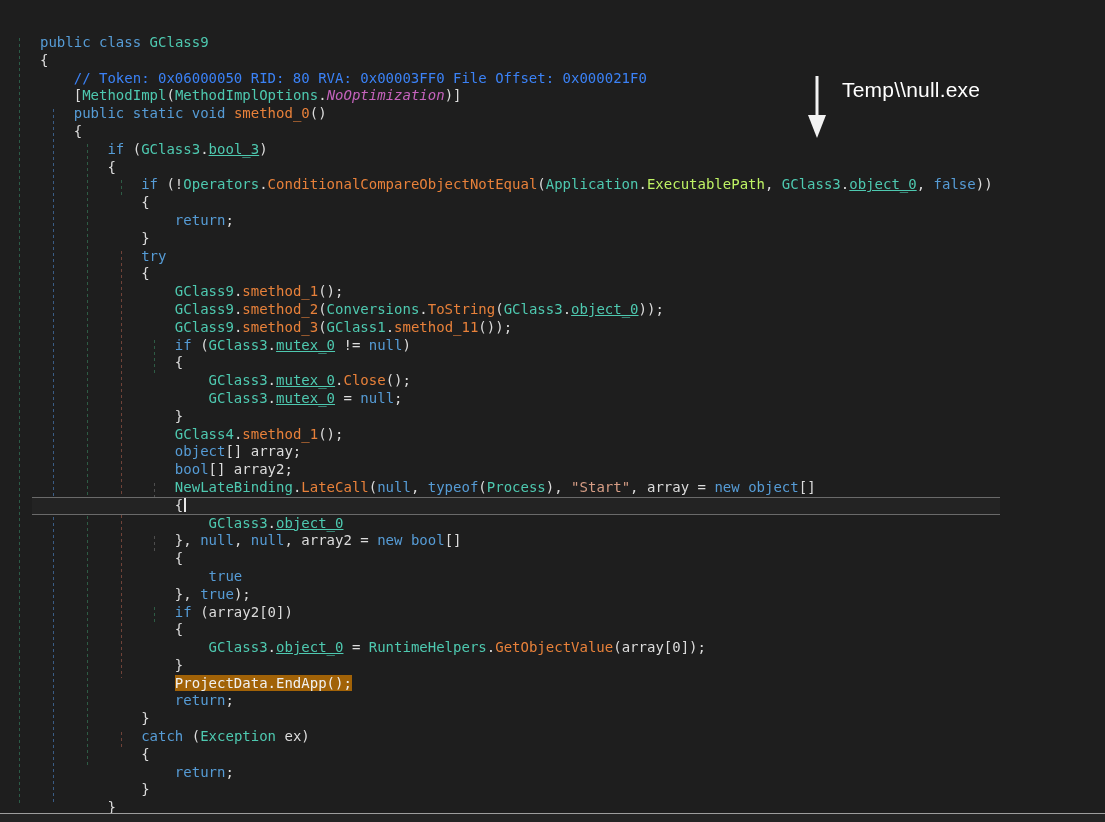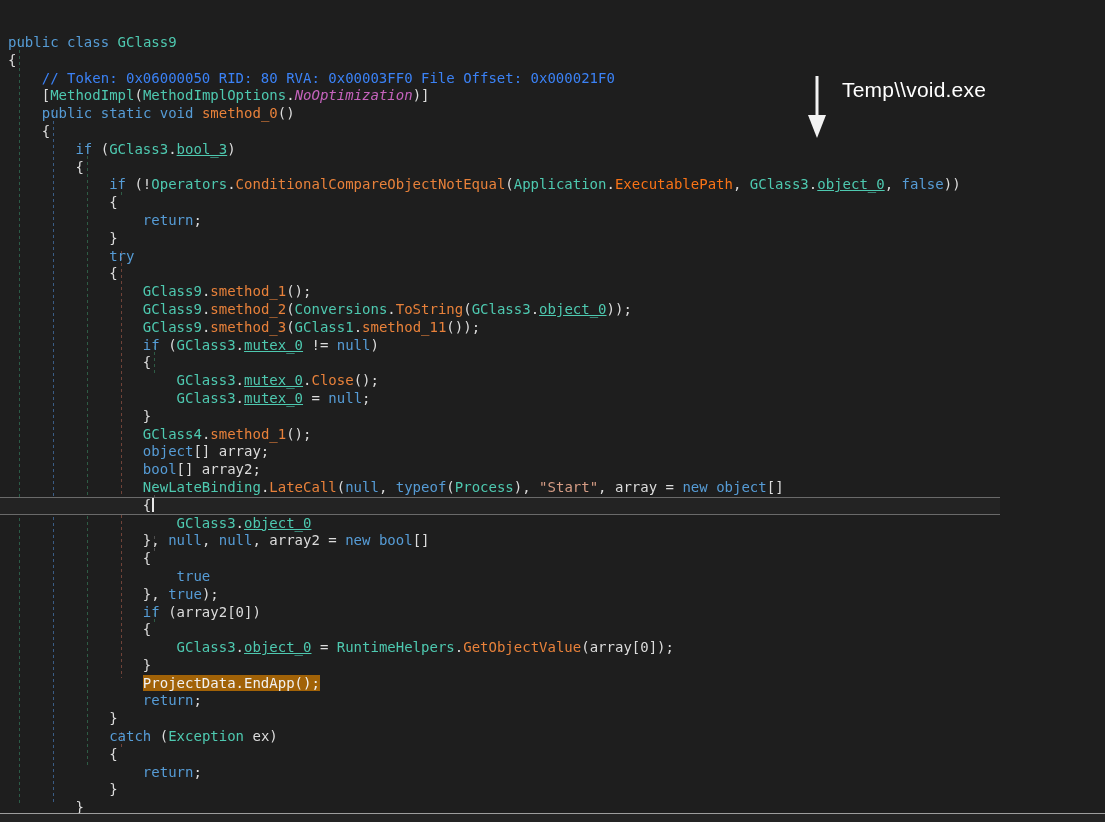"public class GClass9" #editor { padding-left: none -> 32px }
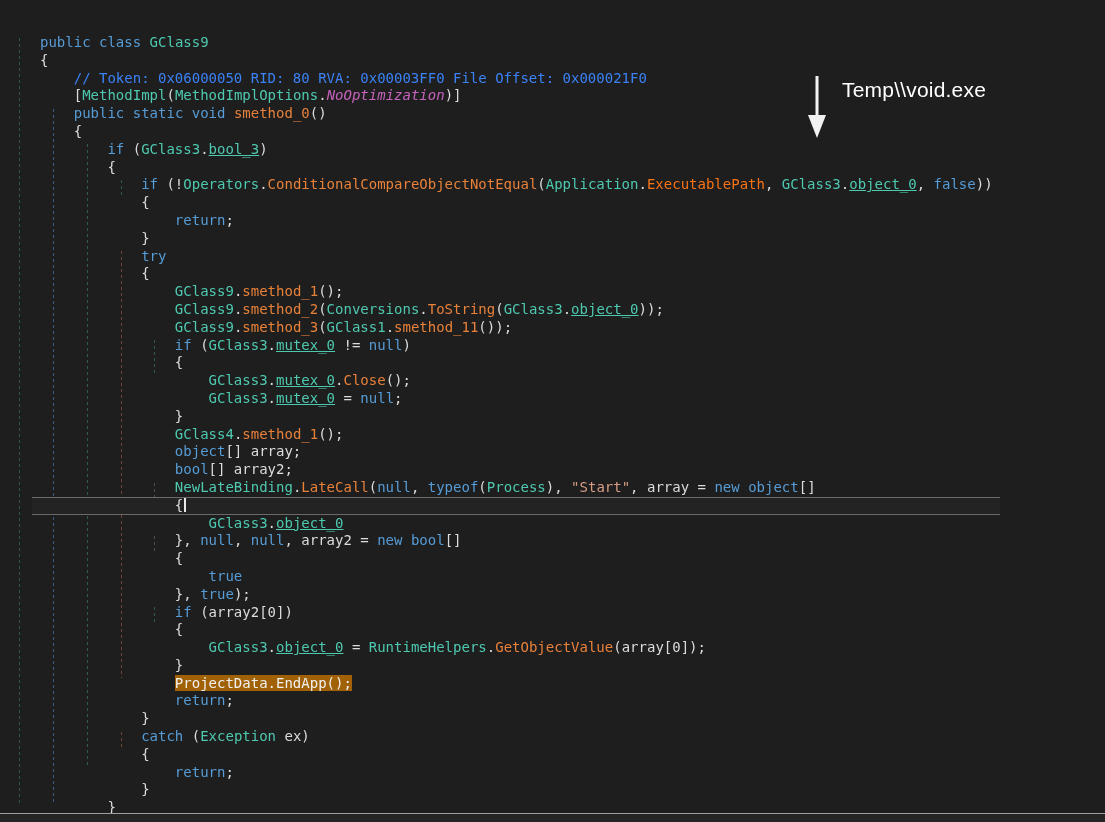"Temp\\void.exe" span.label { text: void.exe -> null.exe }
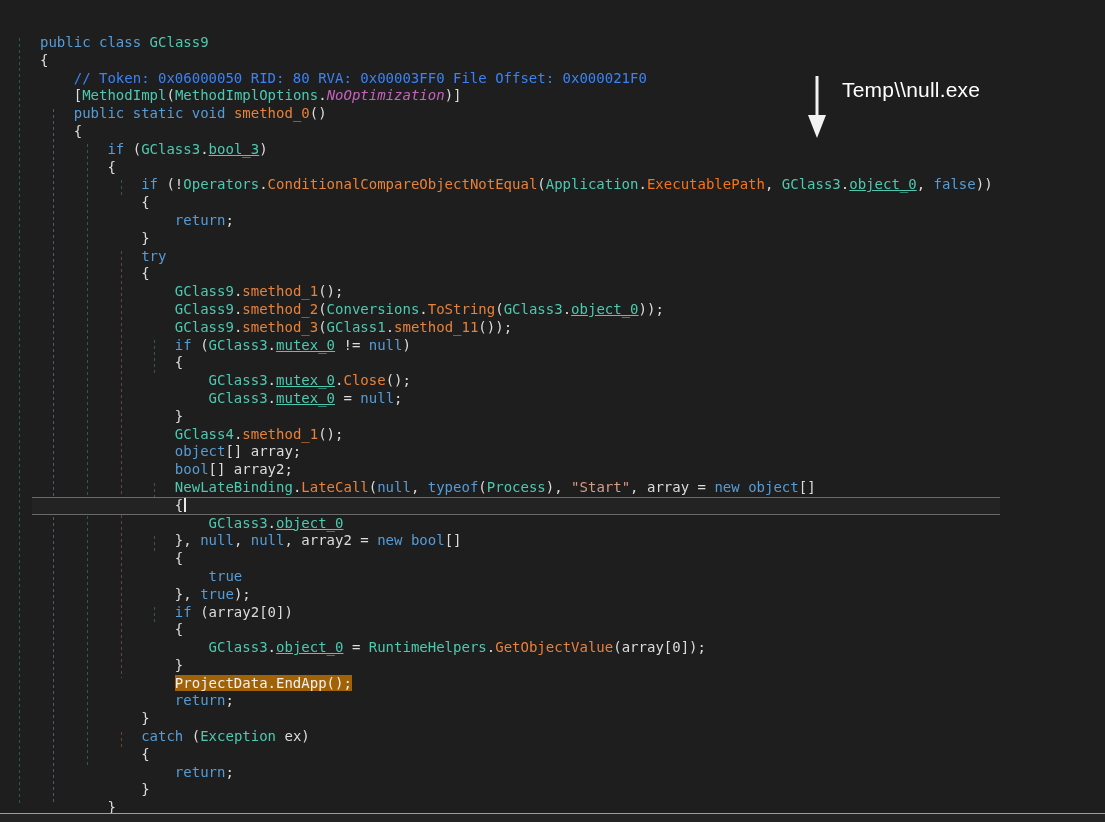"ExecutablePath" .tk-p { color: #f97316 -> #bef264 }
